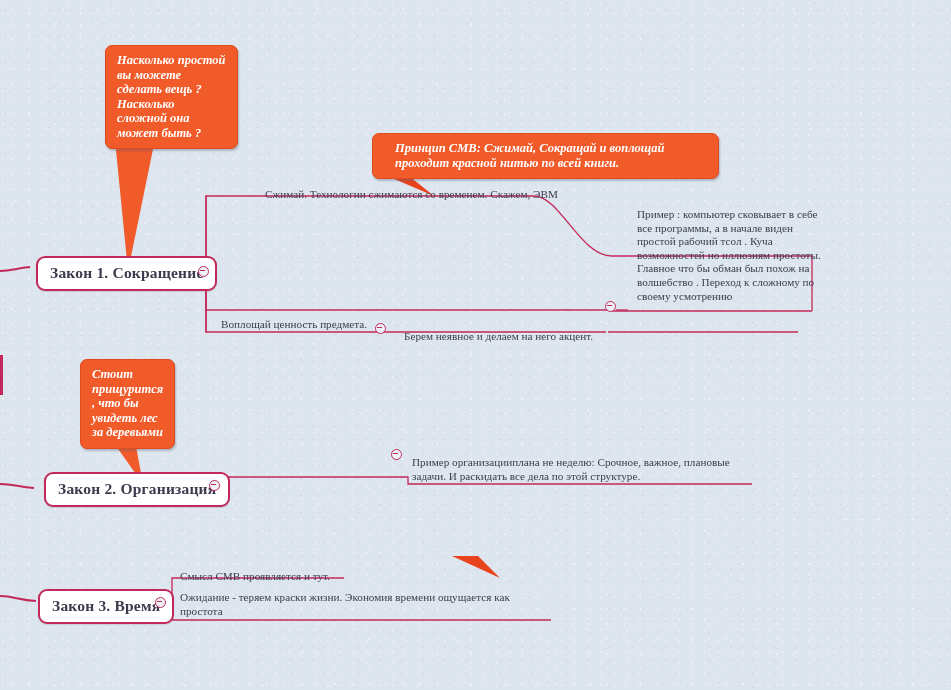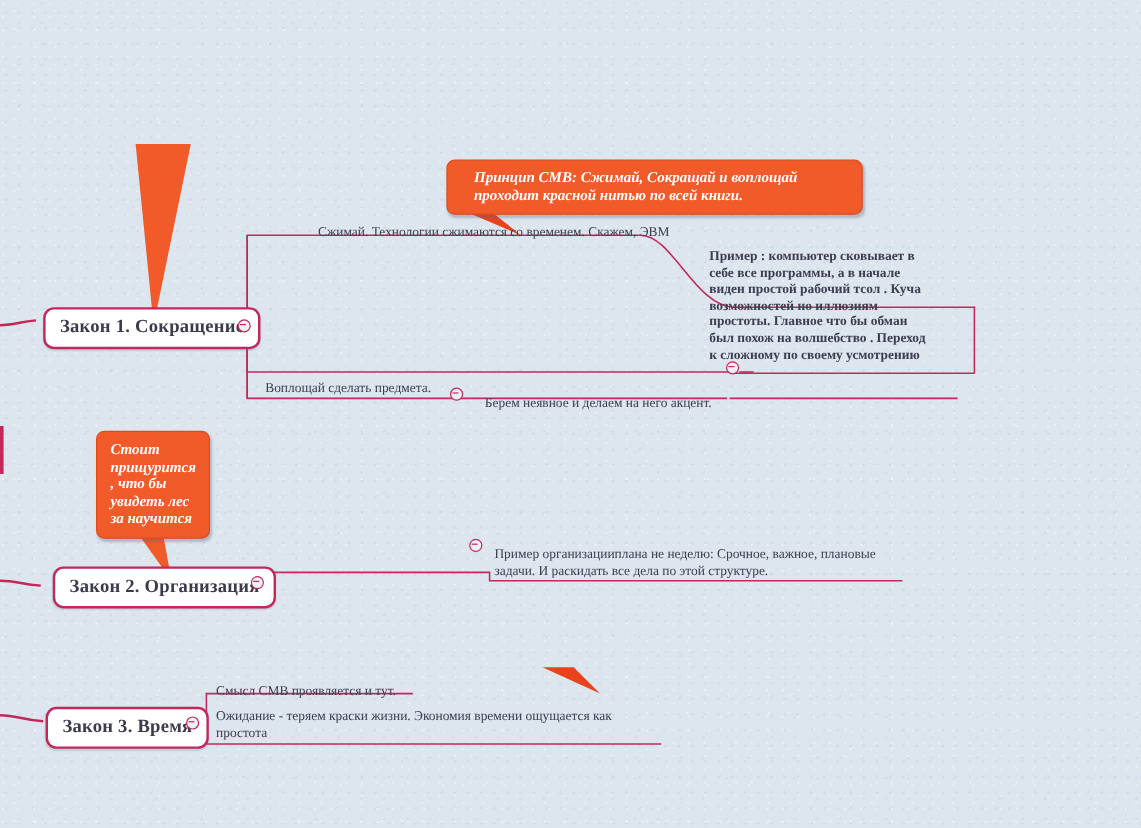"Насколько простой вы можете сделать" div.callout { html: none -> <div> <span>Насколько простой вы можете сделать вещь ? Насколько сложной она может быть ?</span> </div> }
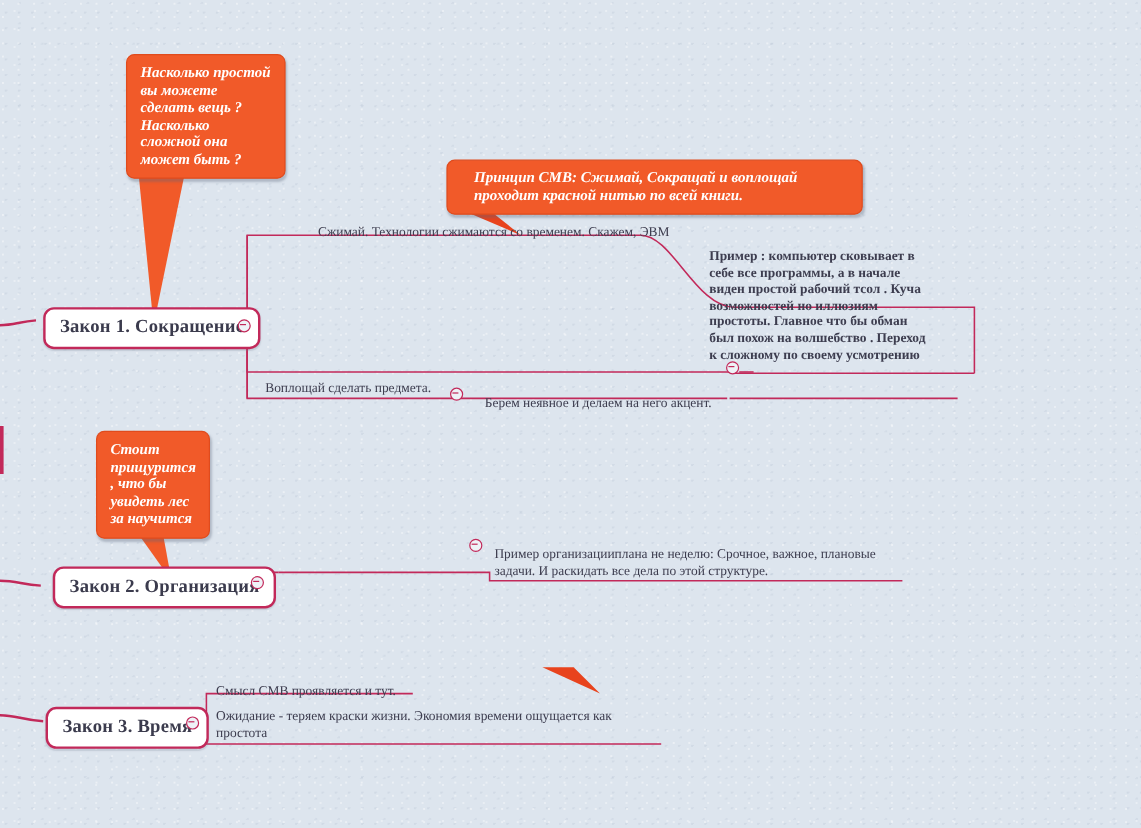"Пример : компьютер сковывает в" div.branch-text { font-weight: bold -> none; left: 591px -> 637px }
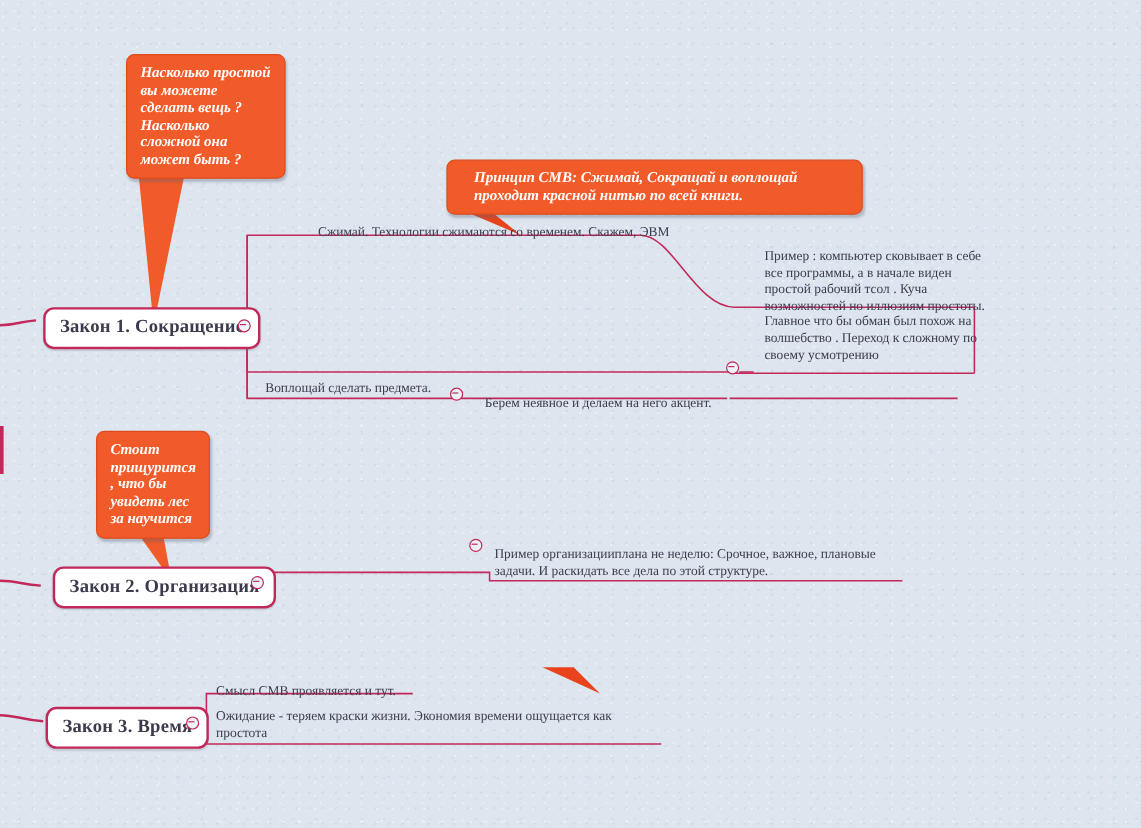"Воплощай сделать предмета." span { text: сделать -> ценность }
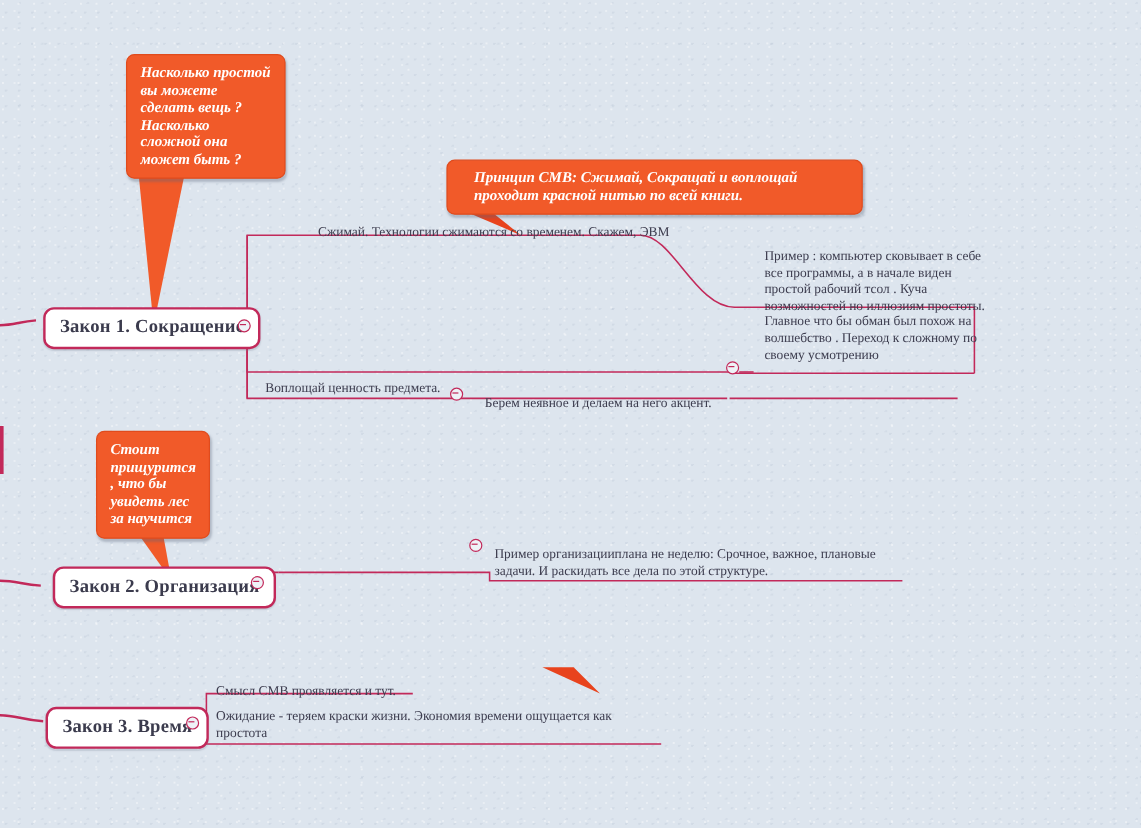"Стоит прищурится , что бы" span { text: научится -> деревьями }
